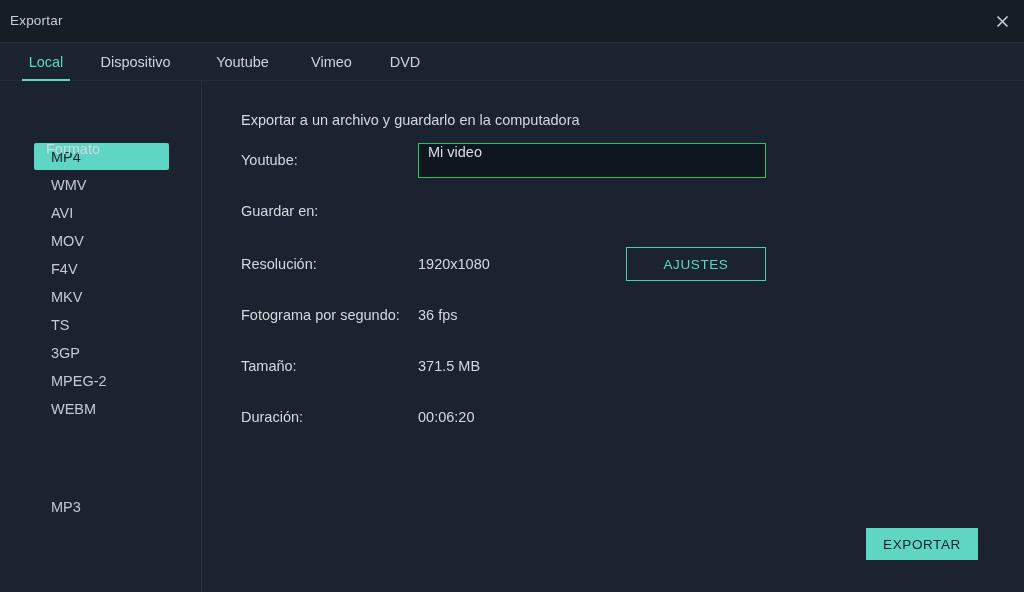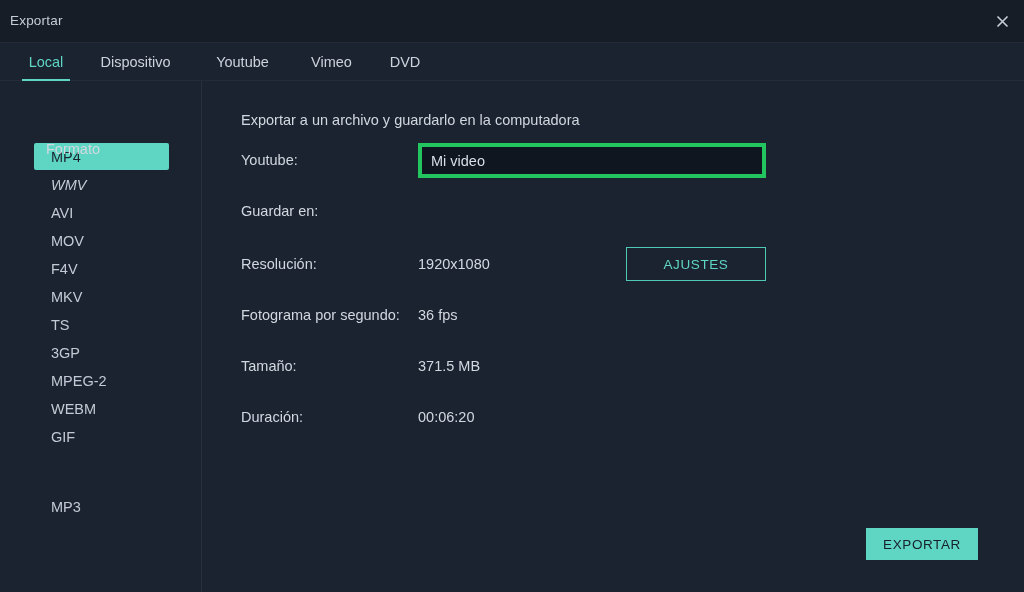"Mi video" .field { align-items: center -> none; border: 4px solid #22c55e -> 1px solid #22c55e }
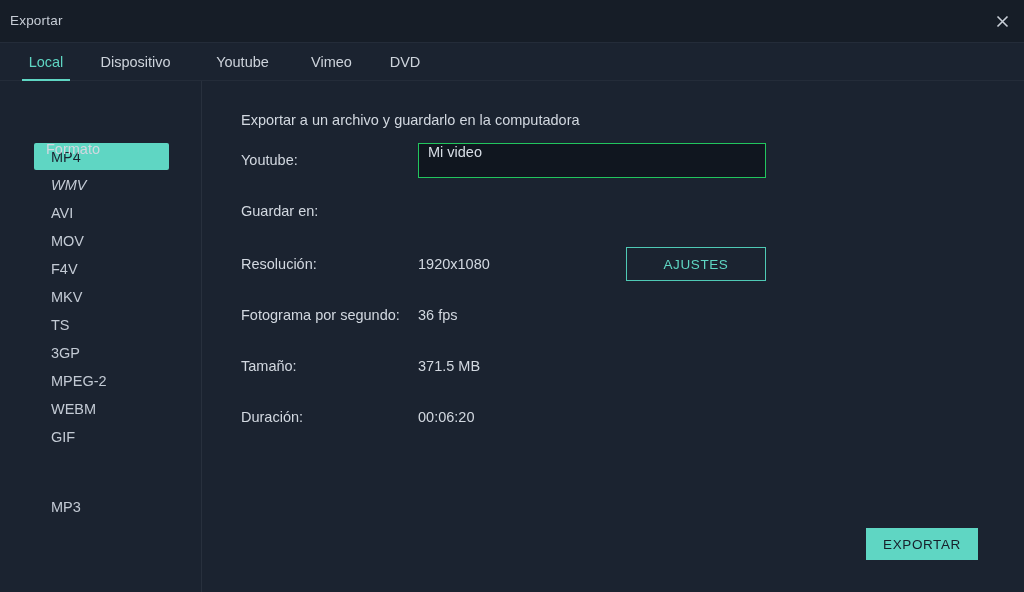"WMV" div.fmt-item { font-style: italic -> none }
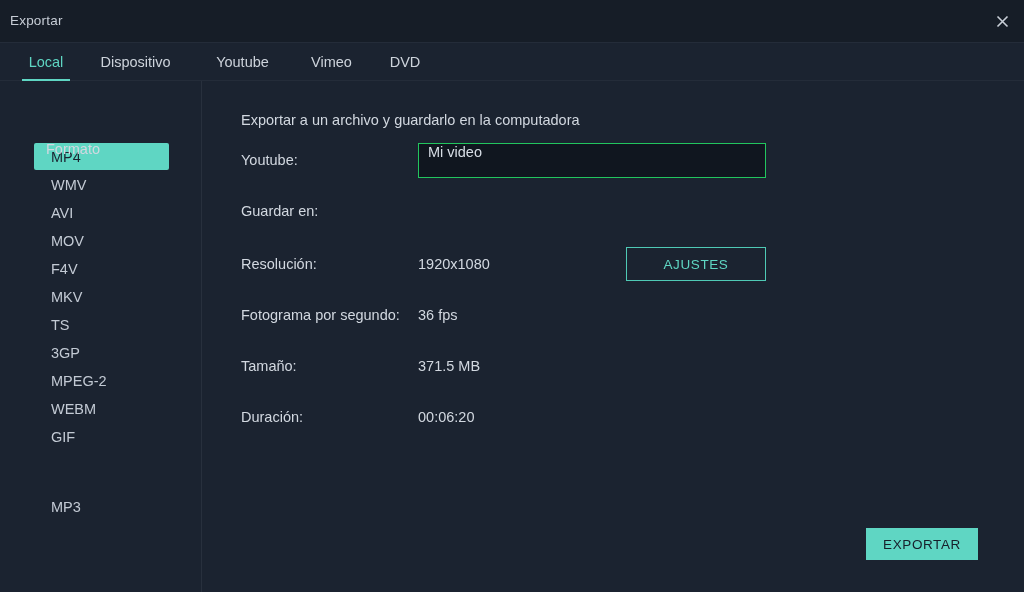"GIF" div.fmt-item { html: <div>GIF</div> -> none }
